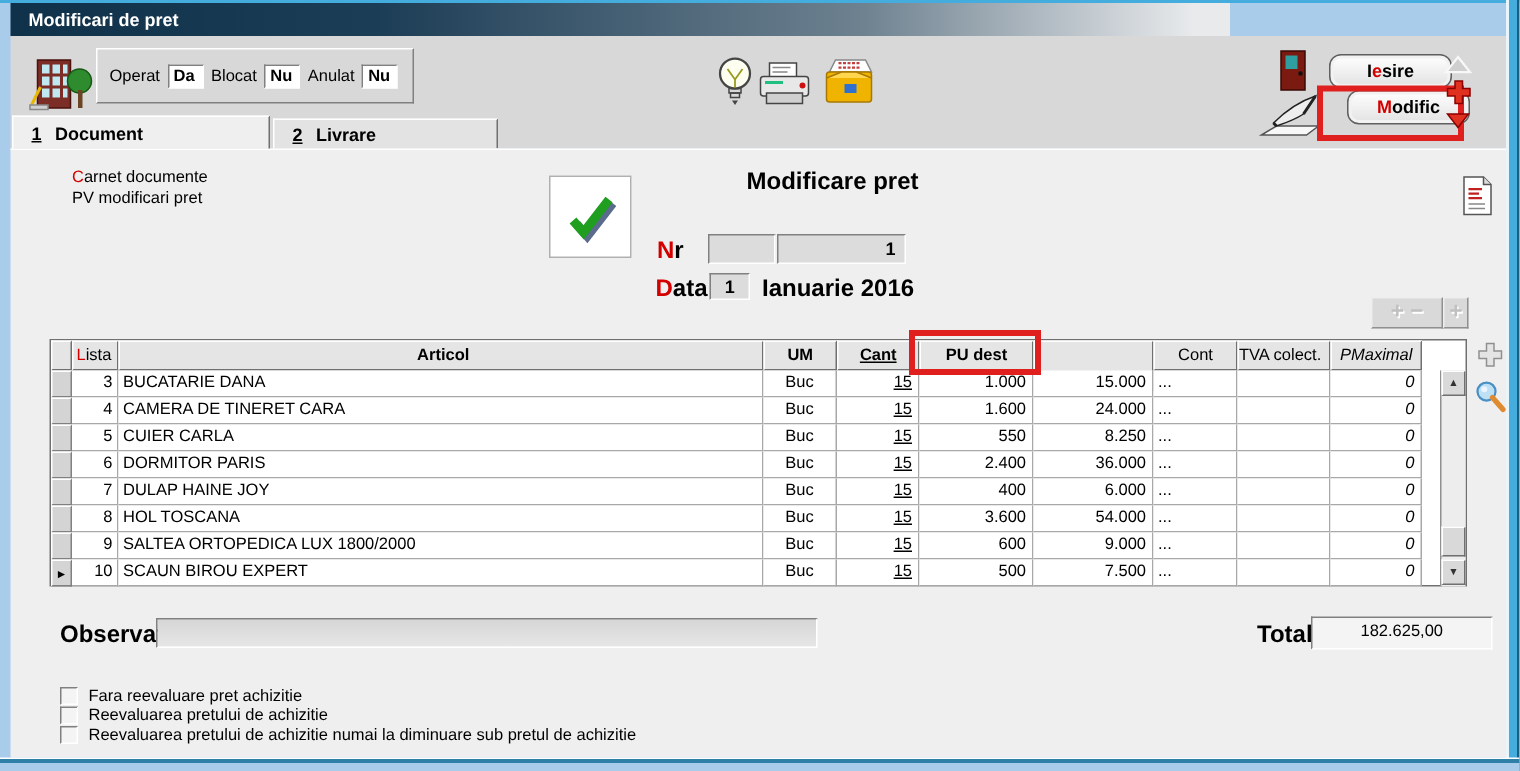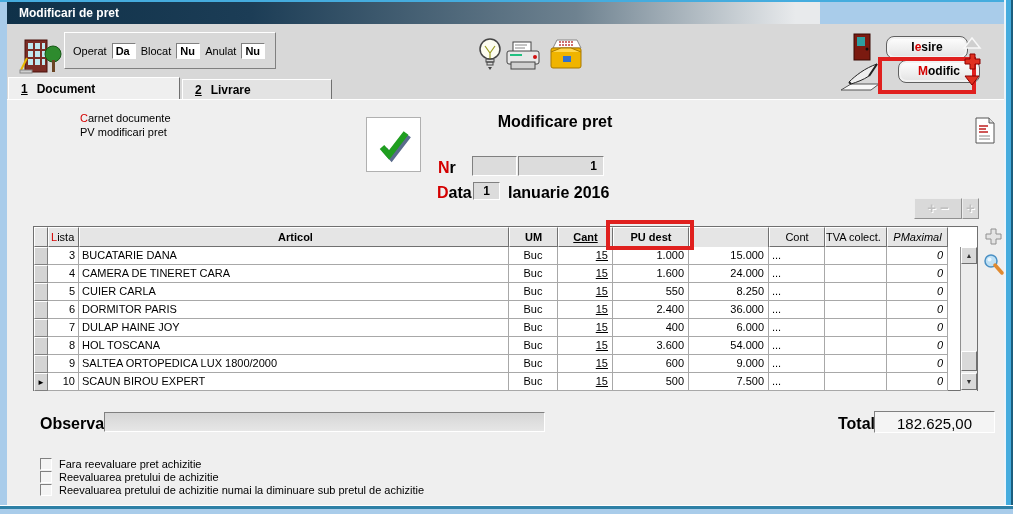"Carnet documente" .small-text { margin-left: 32px -> none }
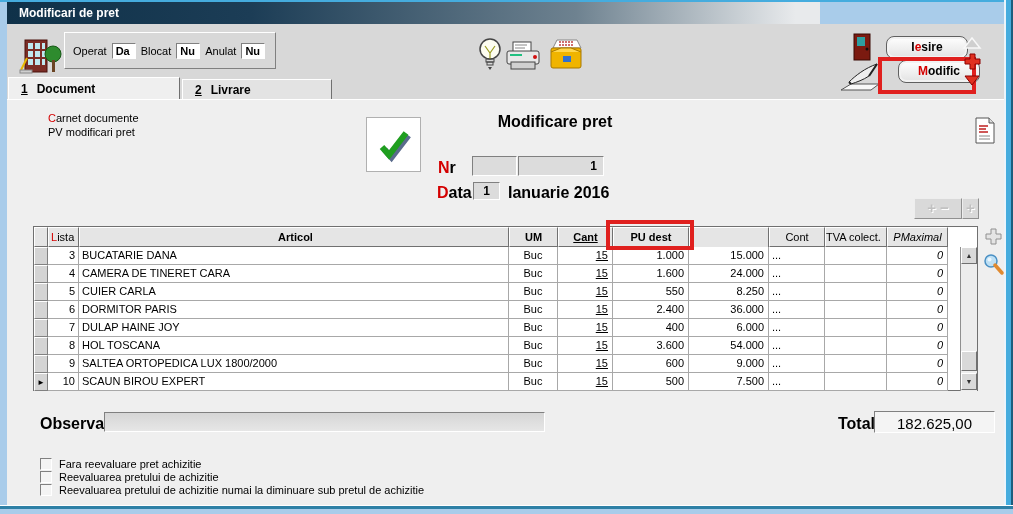"182.625,00" div.sunken { font-size: 15px -> 11px }
